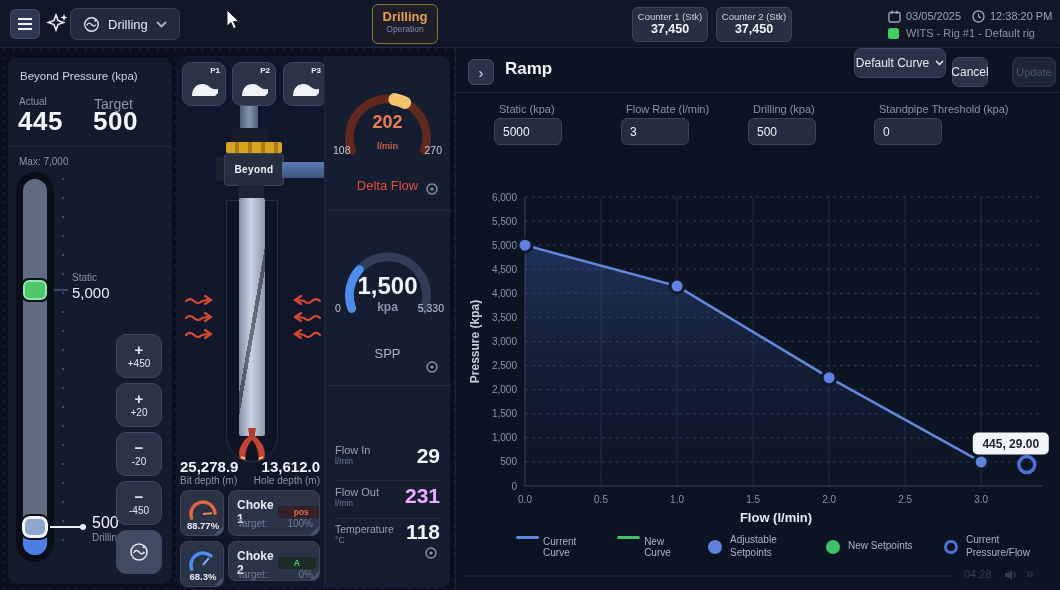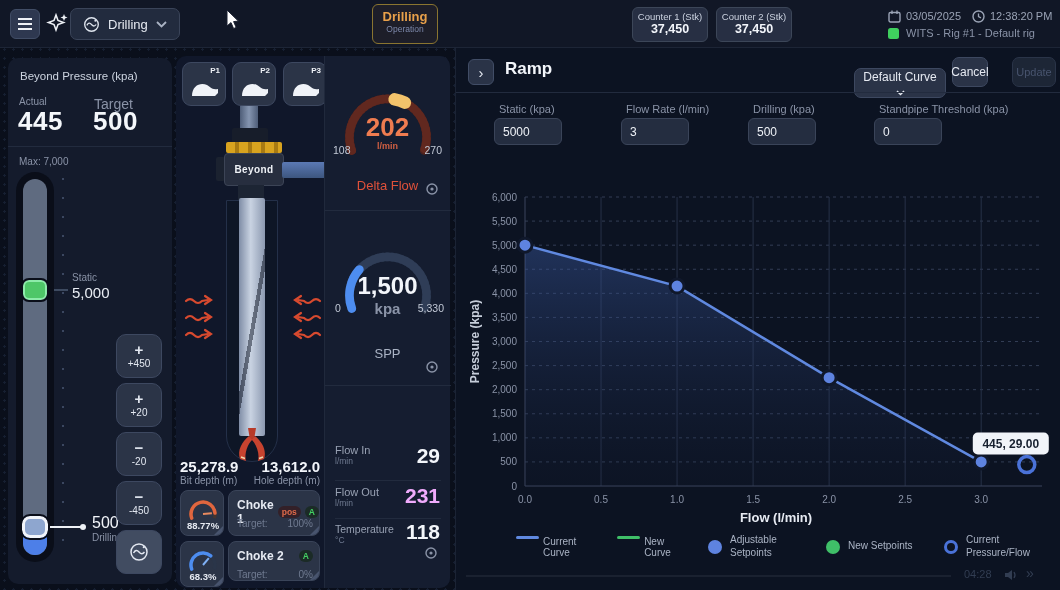"Default Curve" div.btn { flex-direction: column -> none; top: 20px -> 0 }
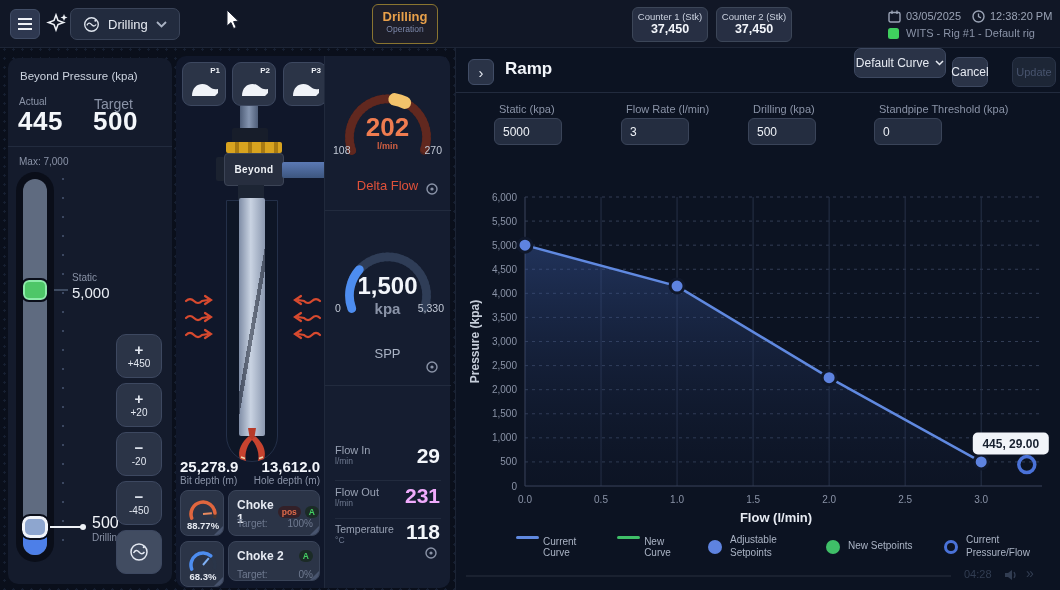"202" div.gval { font-size: 26px -> 18px }
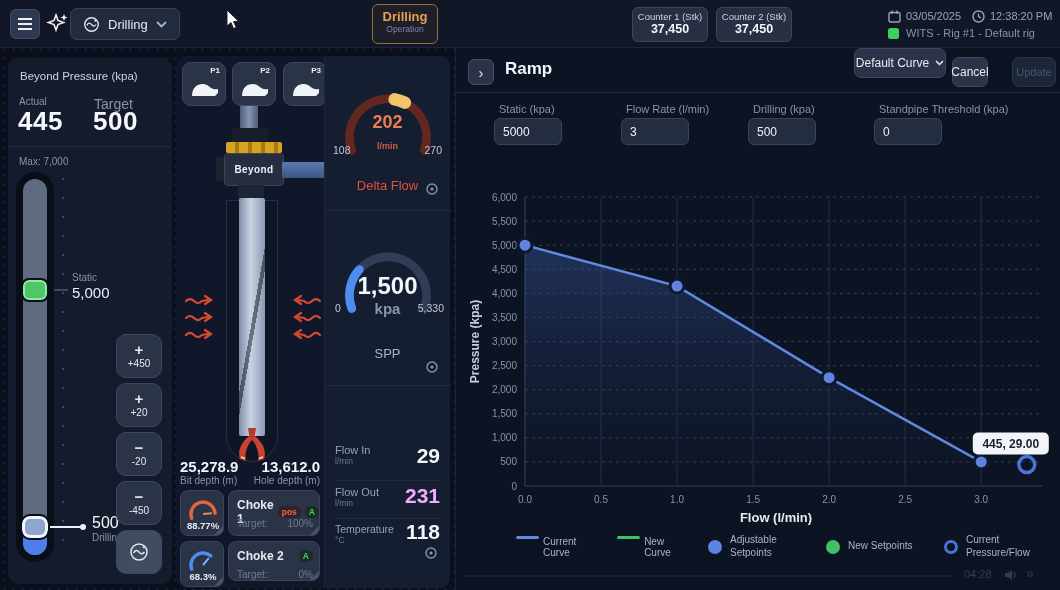"kpa" div.gval { font-size: 15px -> 12px }
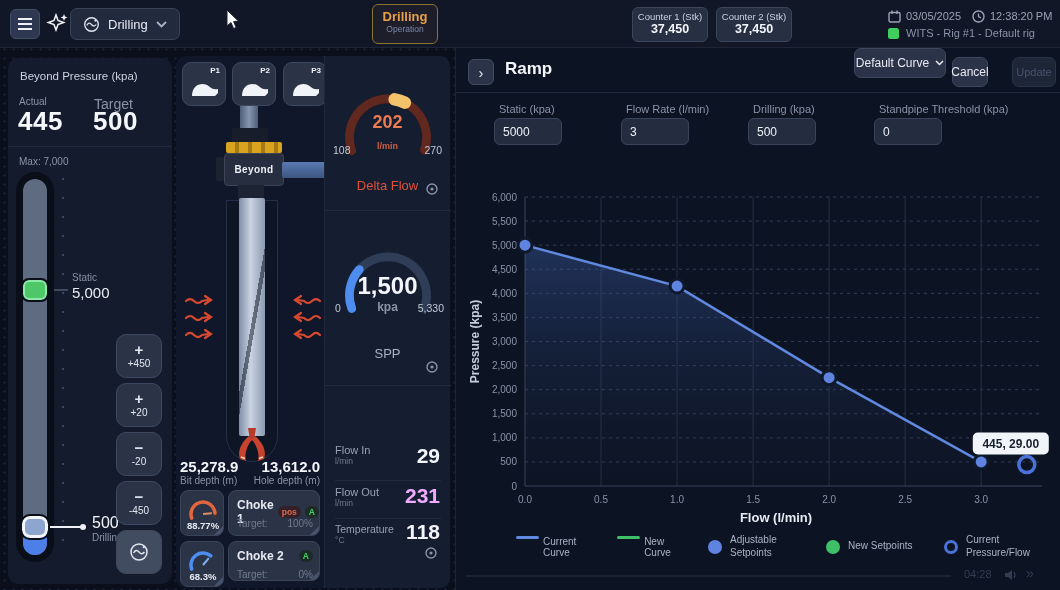"pos" .badge { border-radius: 6px -> 0; padding: 1px 4px -> 1px 16px }
